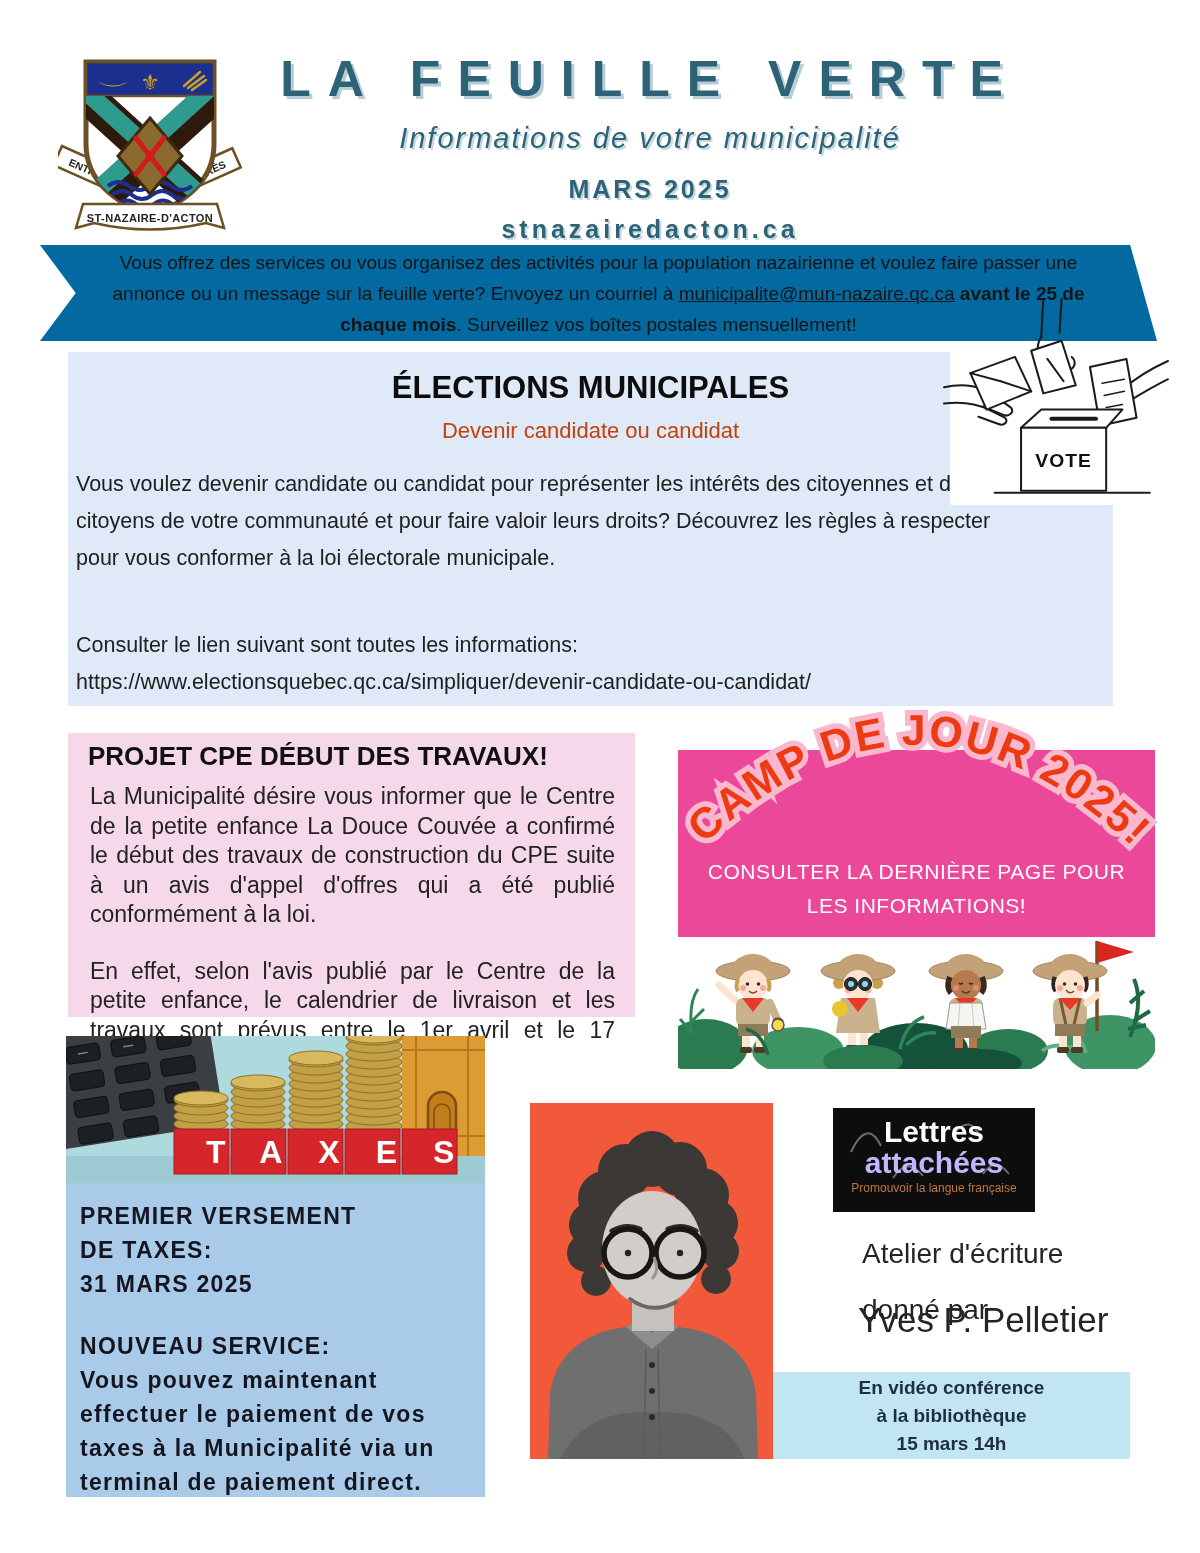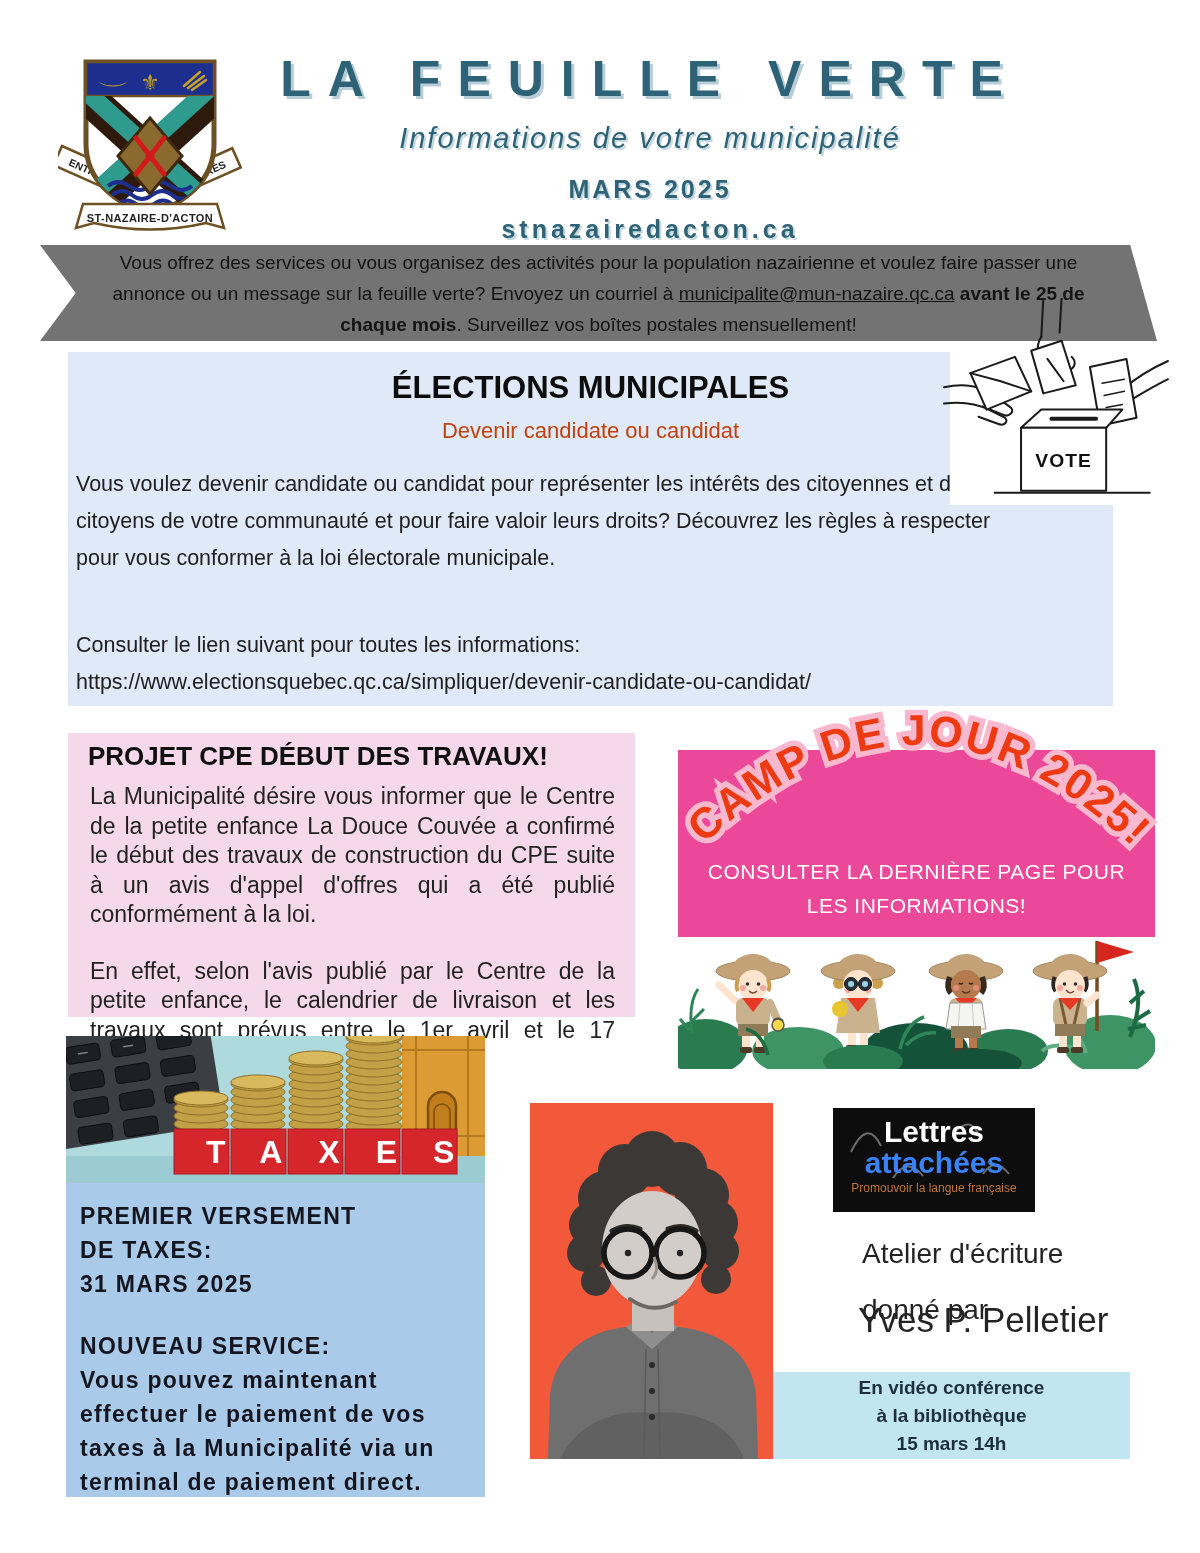"Vous offrez des services ou" #banner { background: #737373 -> #0369a1 }
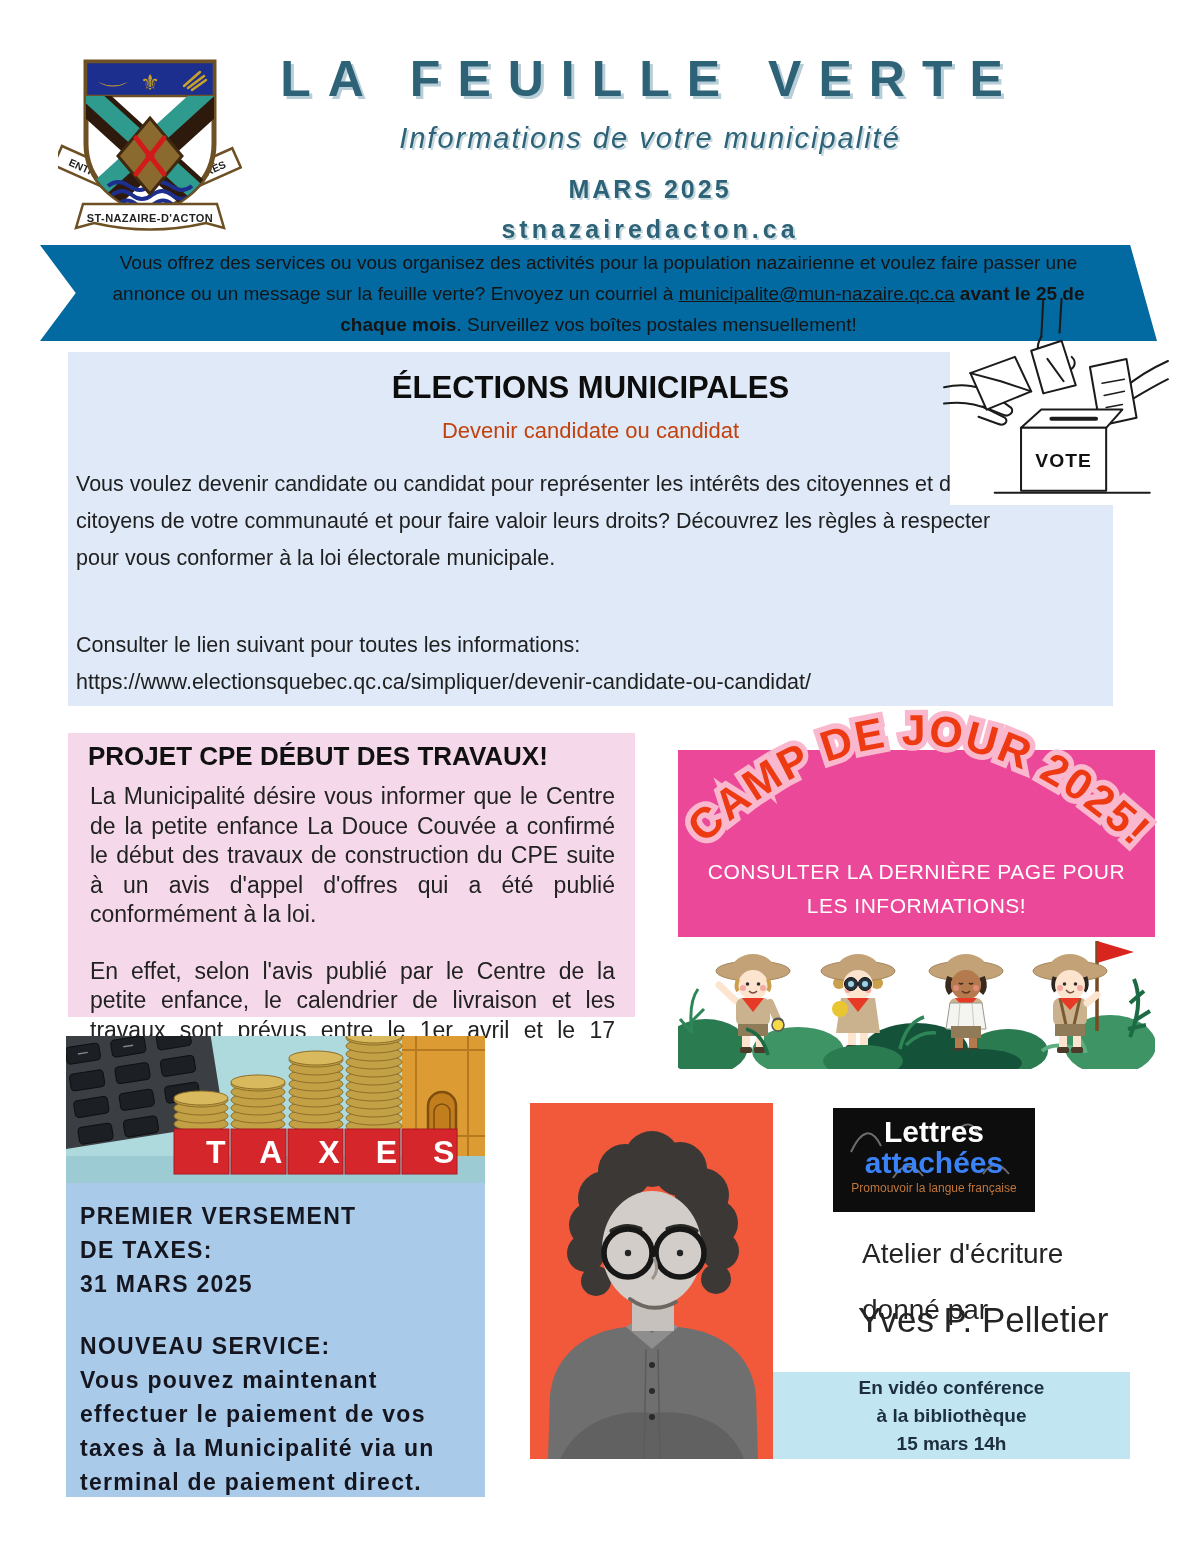"Consulter le lien suivant pour" div { text: pour -> sont }
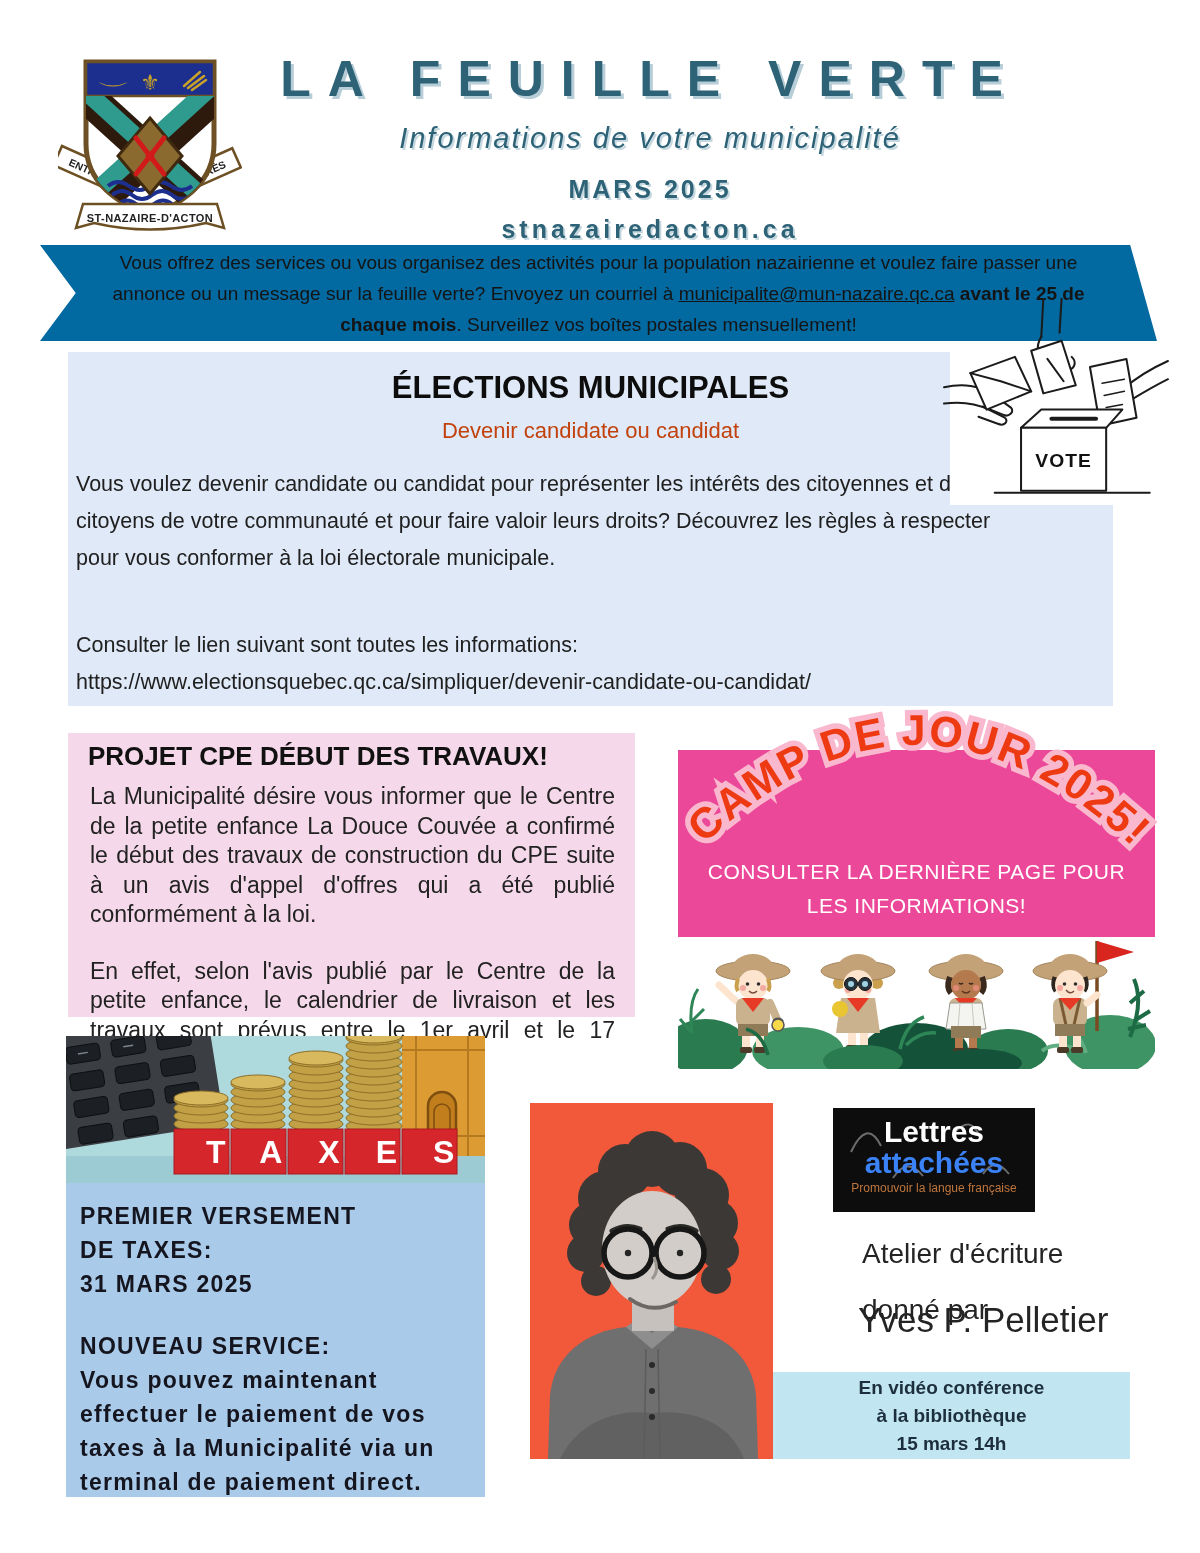"attachées" #lettres-box .l2 { color: #3b82f6 -> #c4b5fd }
